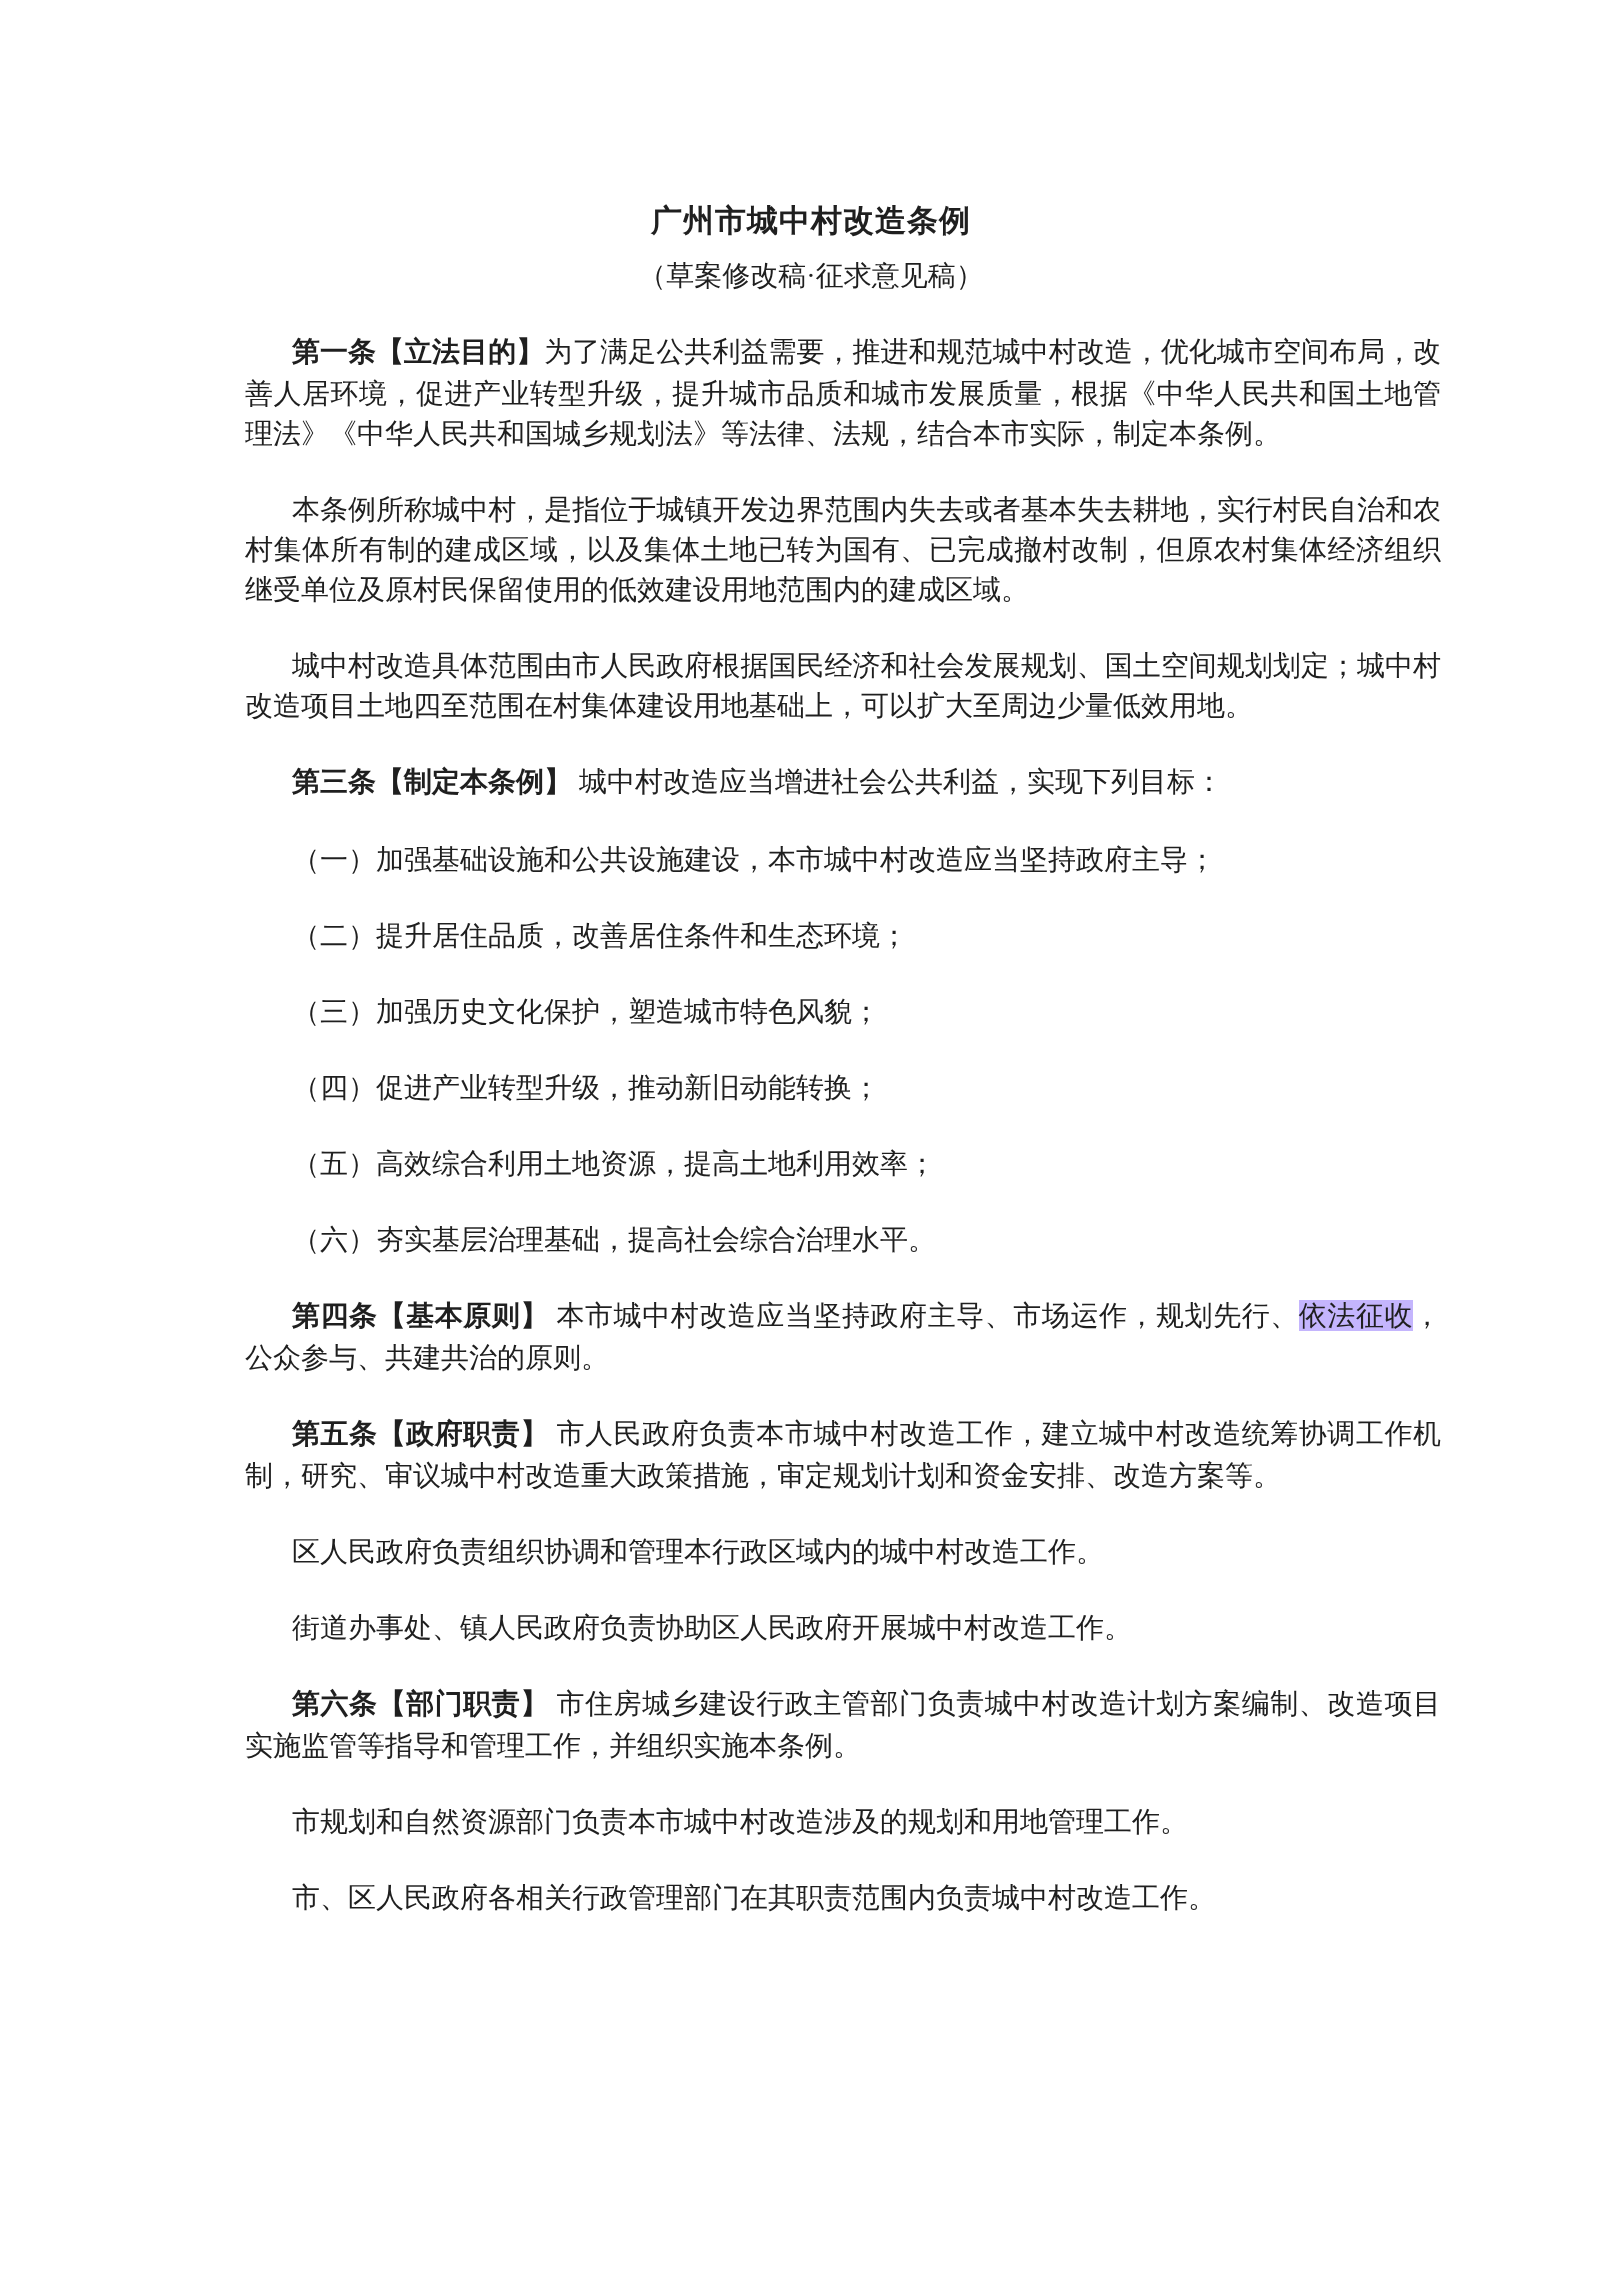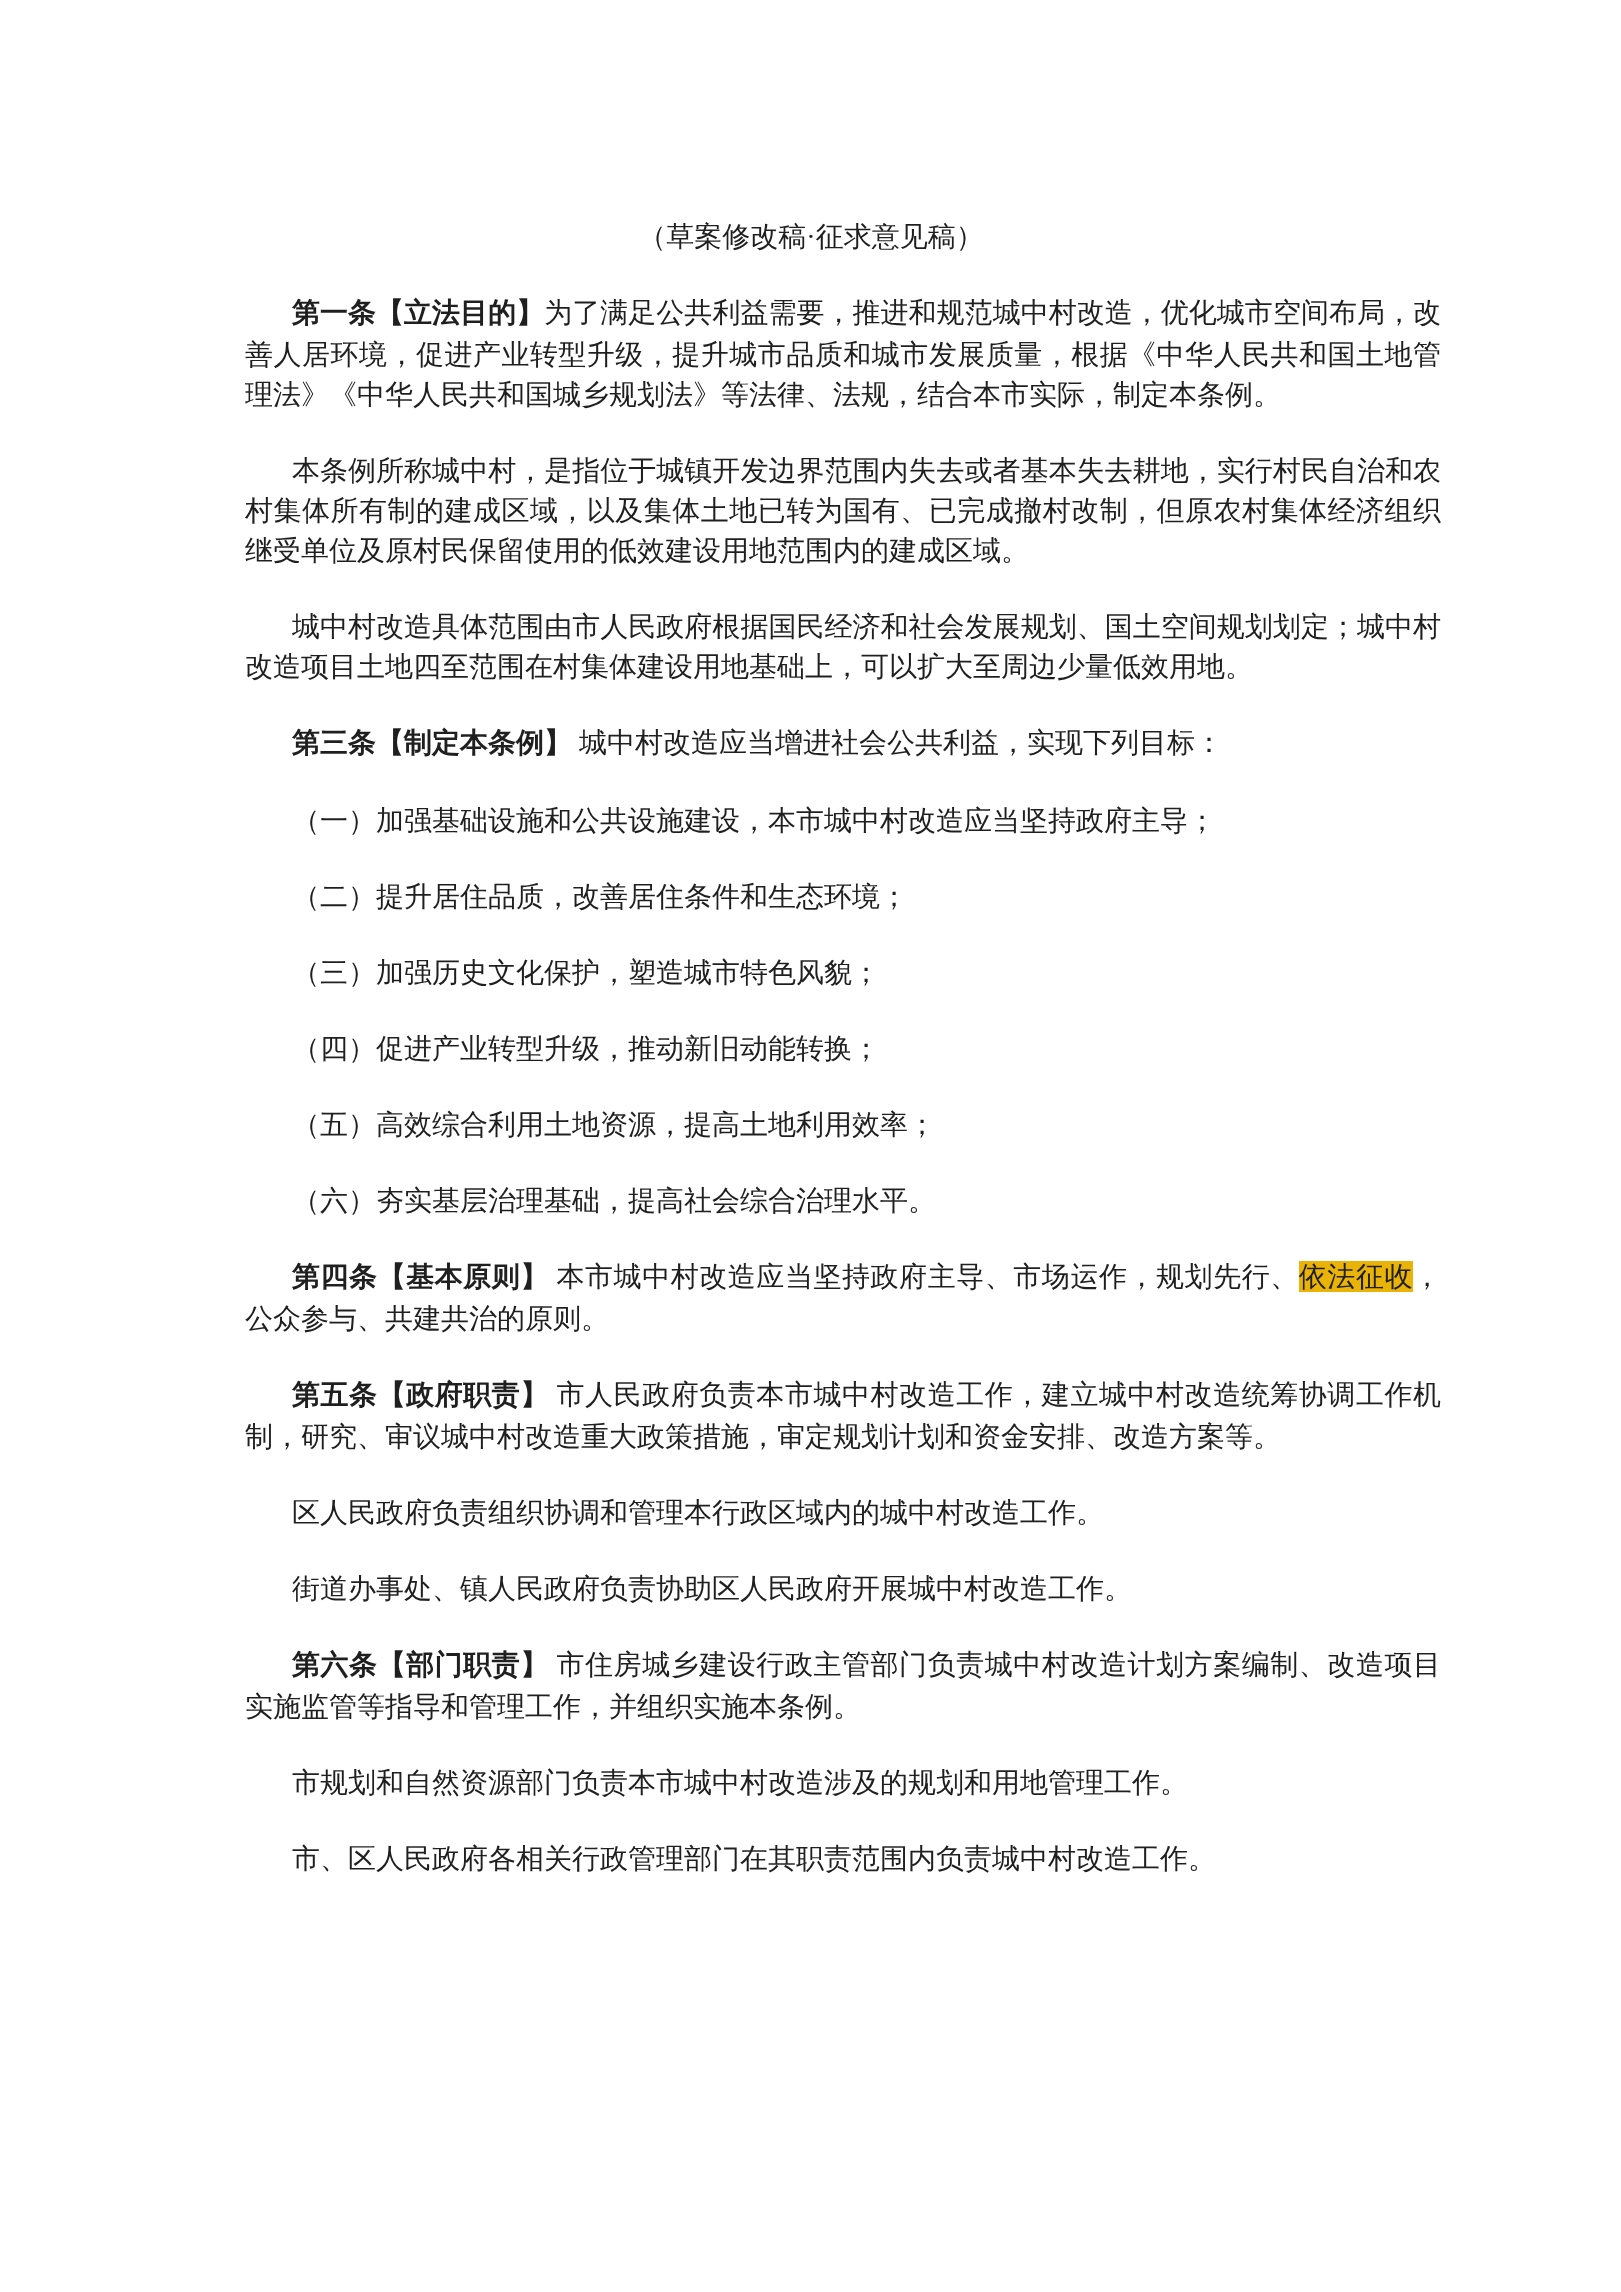"广州市城中村改造条例" h1.title { html: none -> <h1>广州市城中村改造条例</h1> }
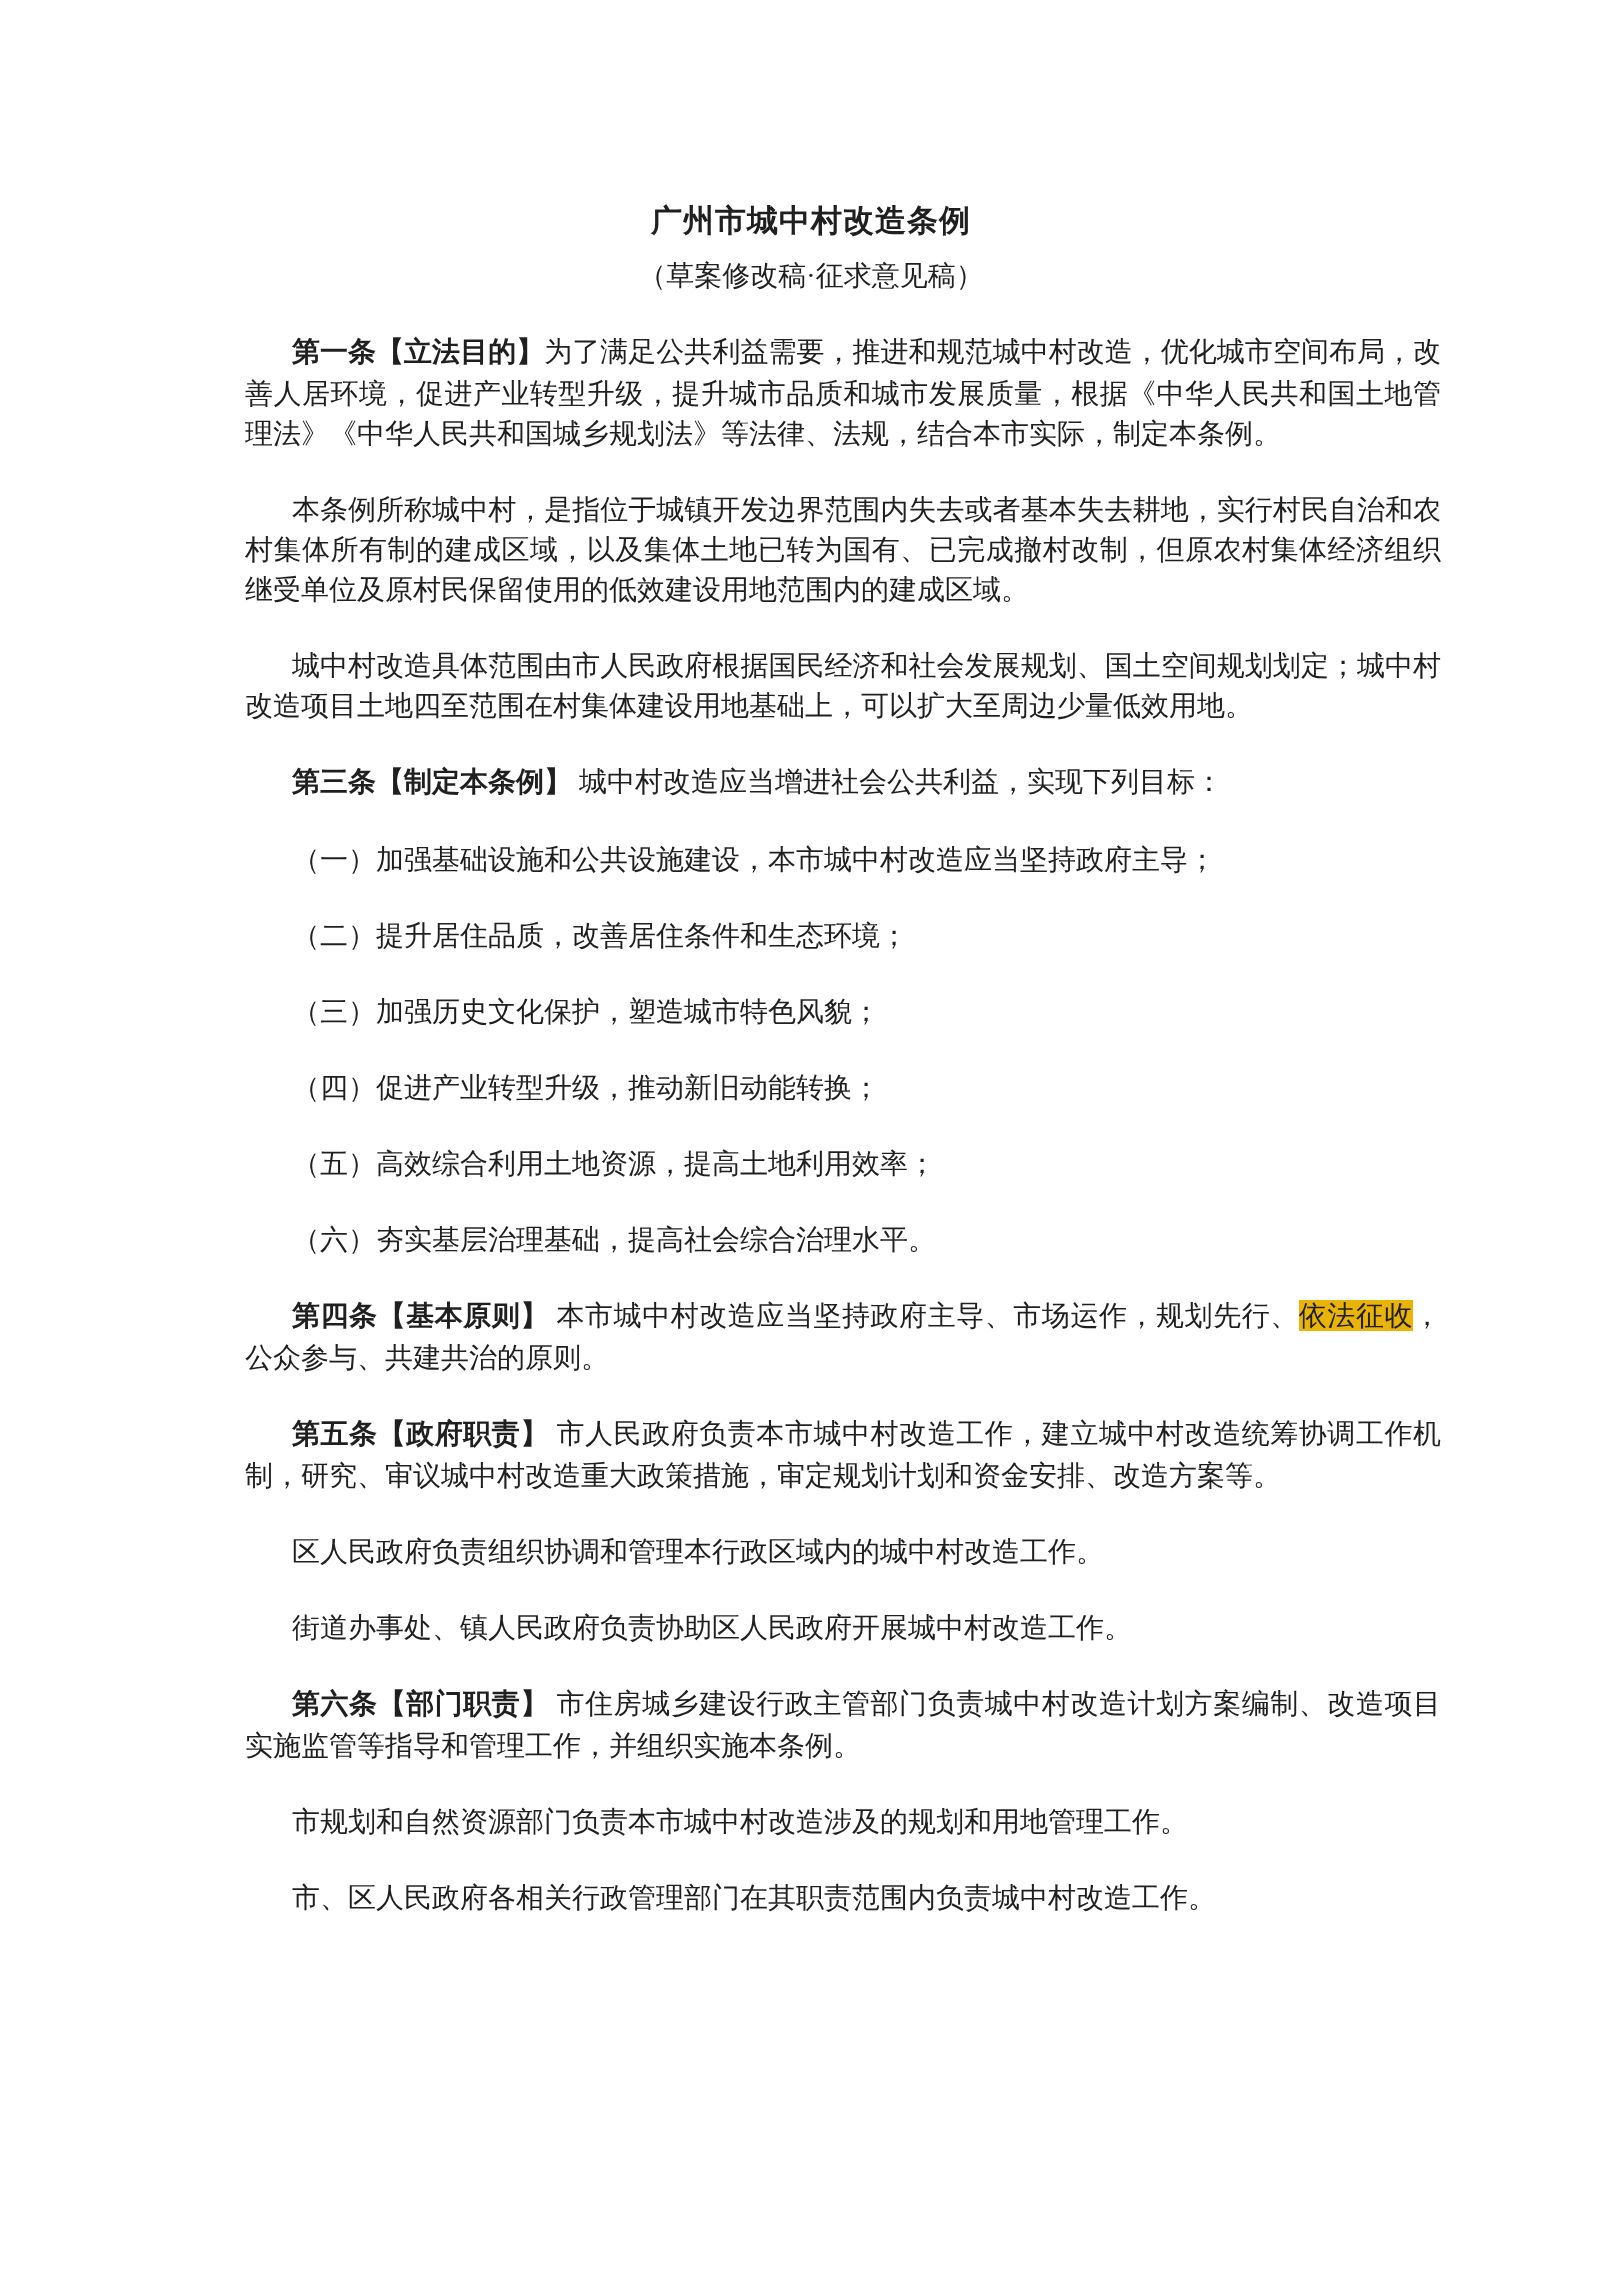"依法征收" .hl { background: #eab308 -> #c4b5fd }
